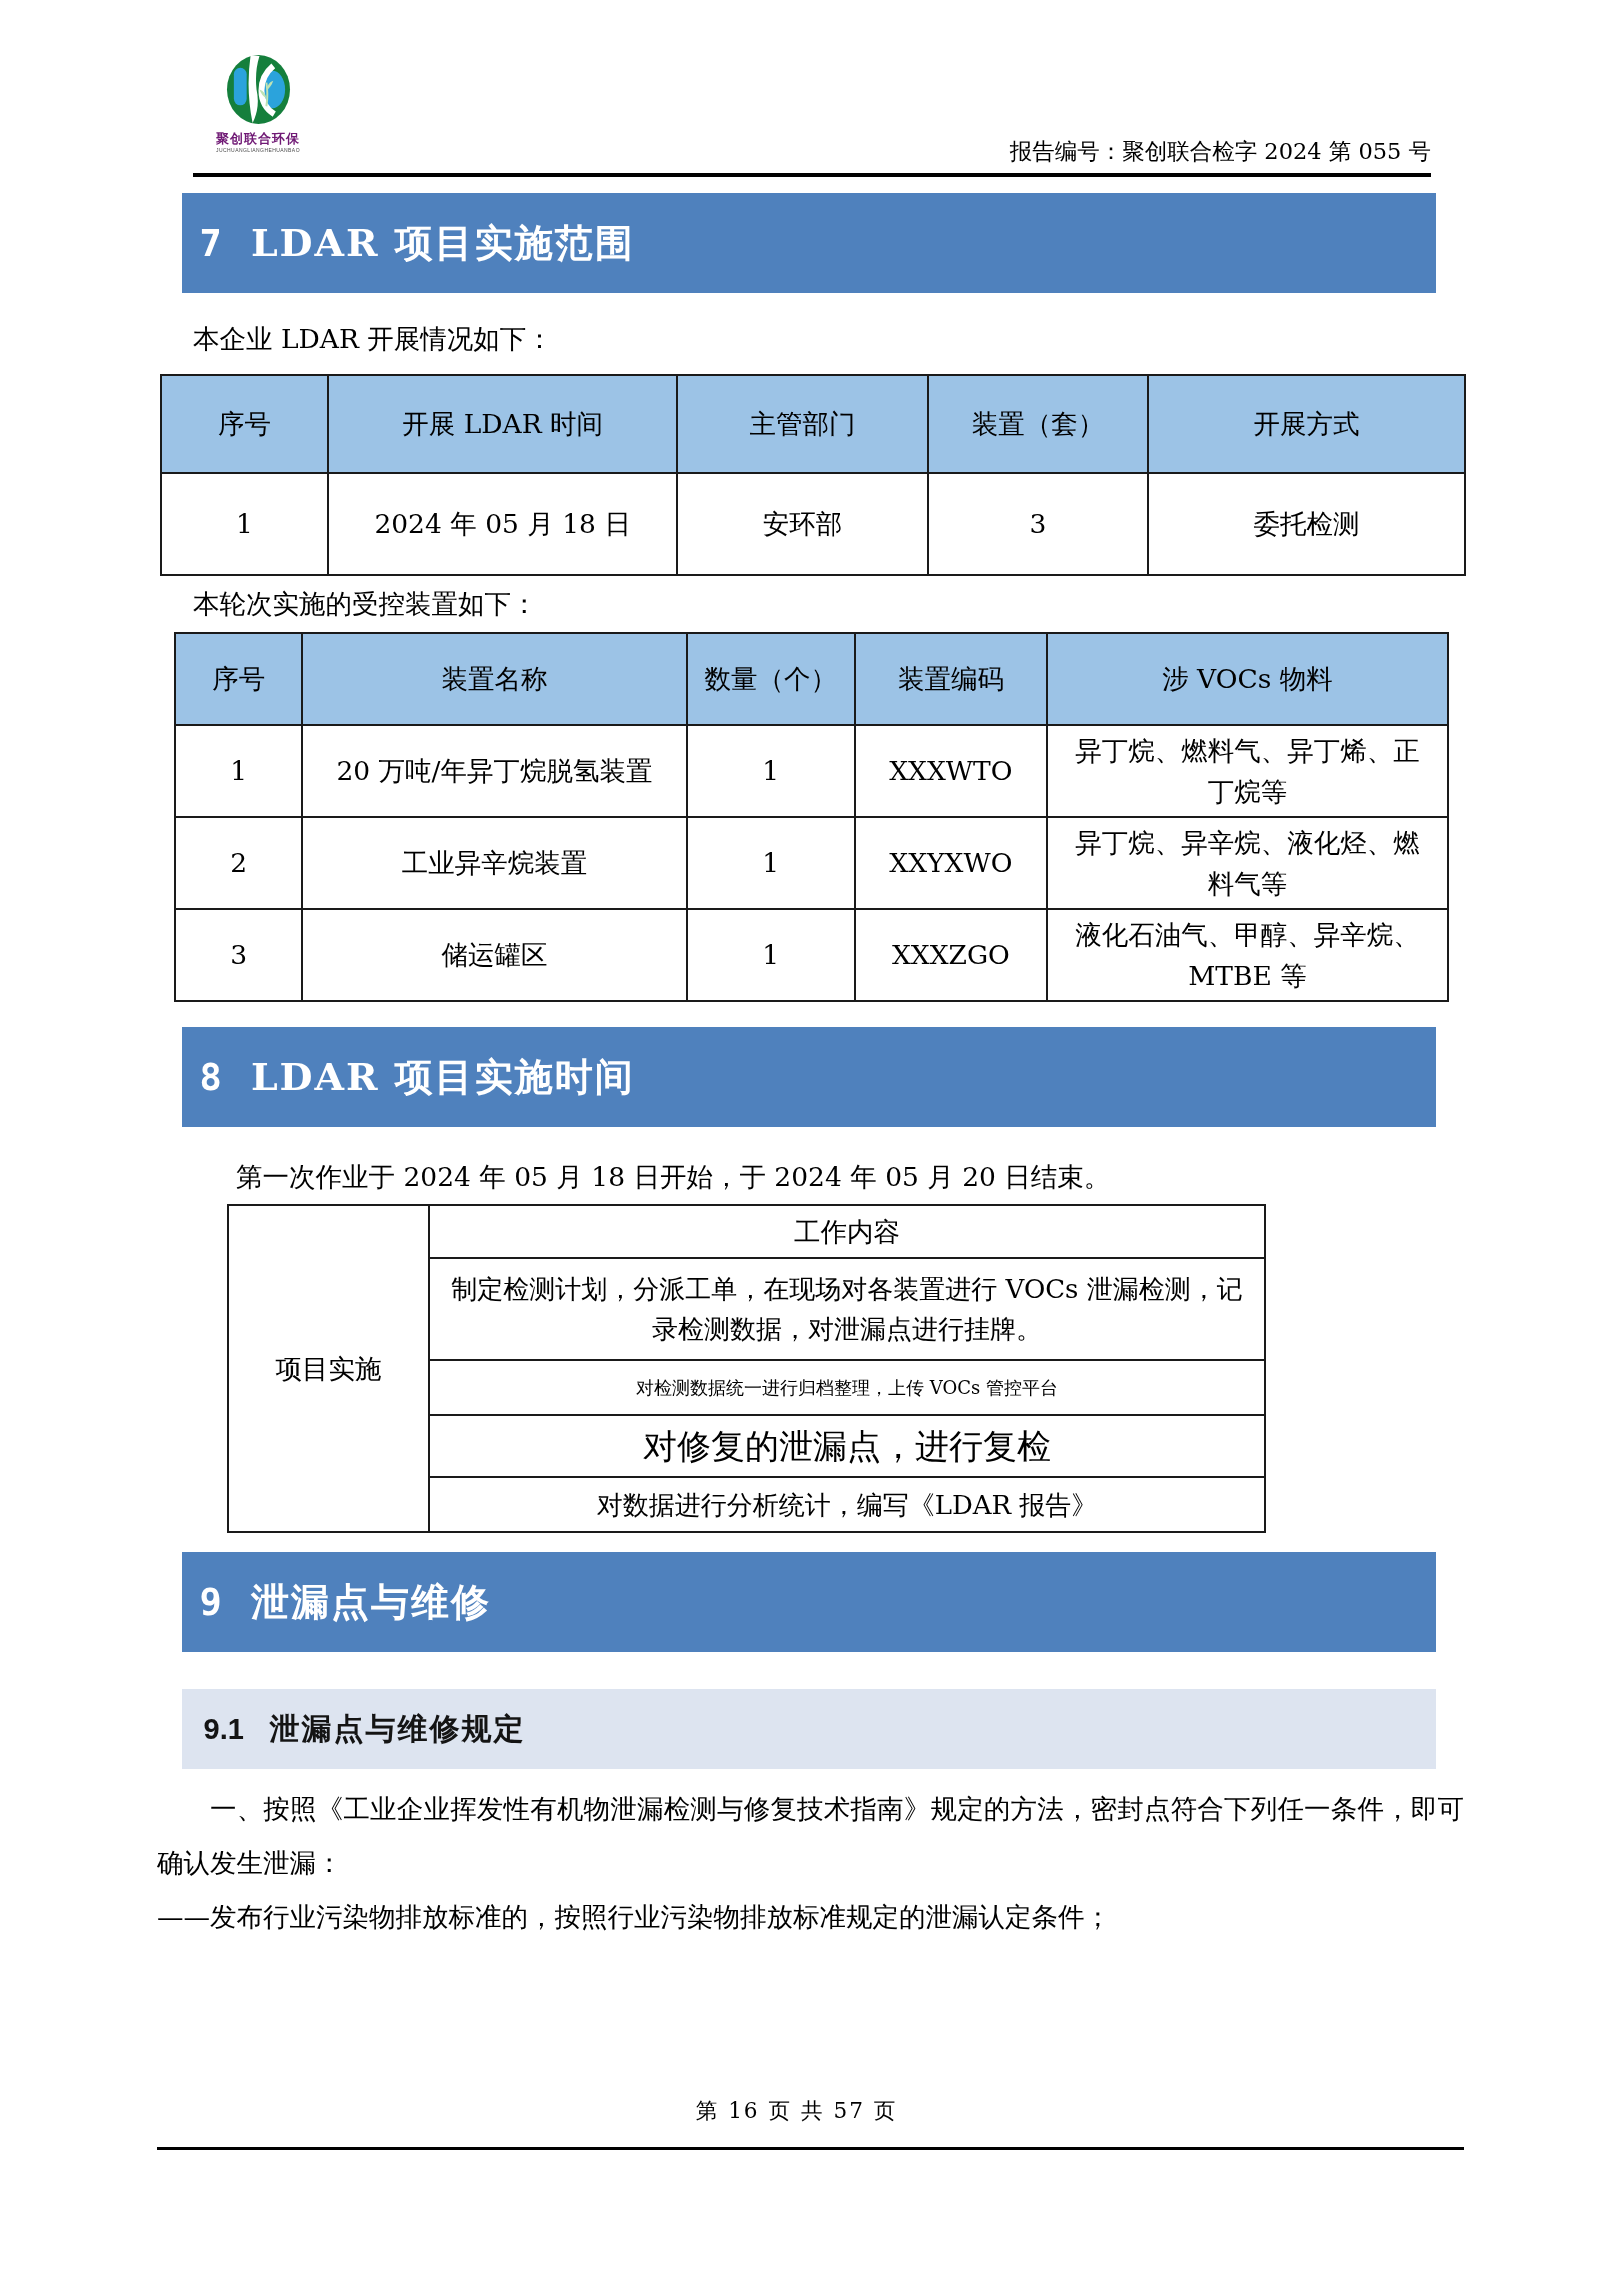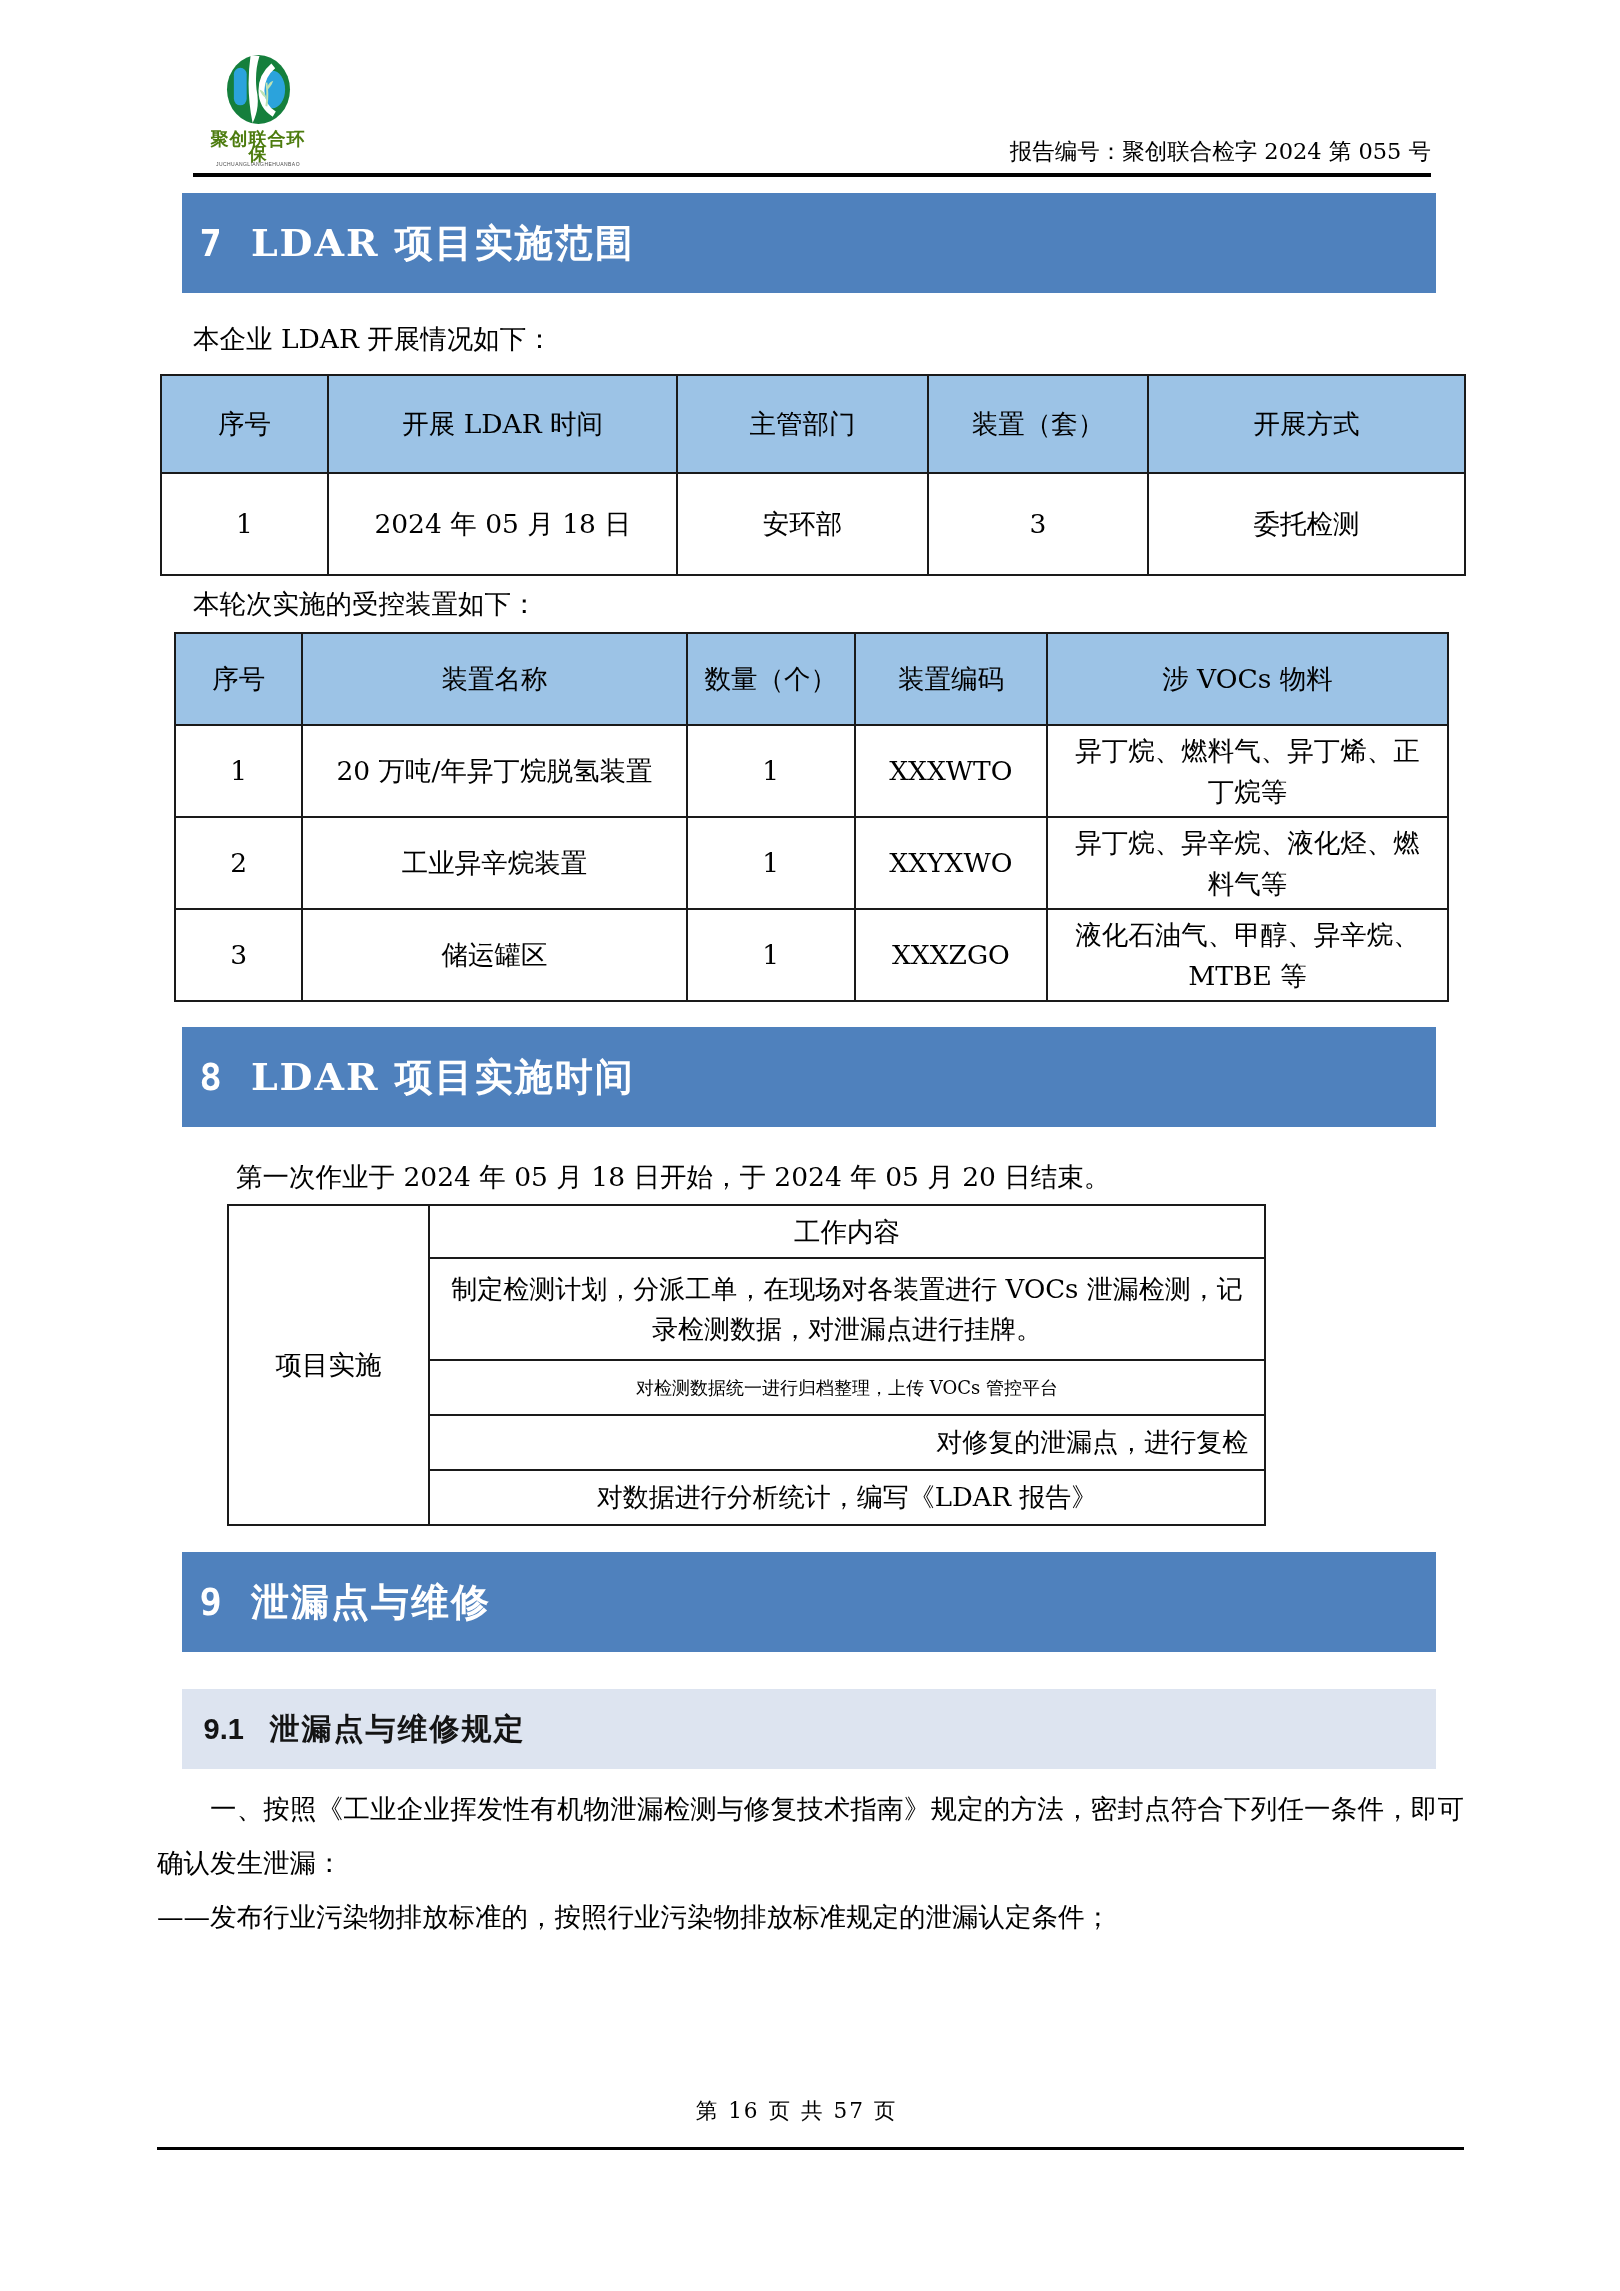"聚创联合环保" .logo .cap { color: #4d7c0f -> #701a75; font-size: 18px -> 13px }
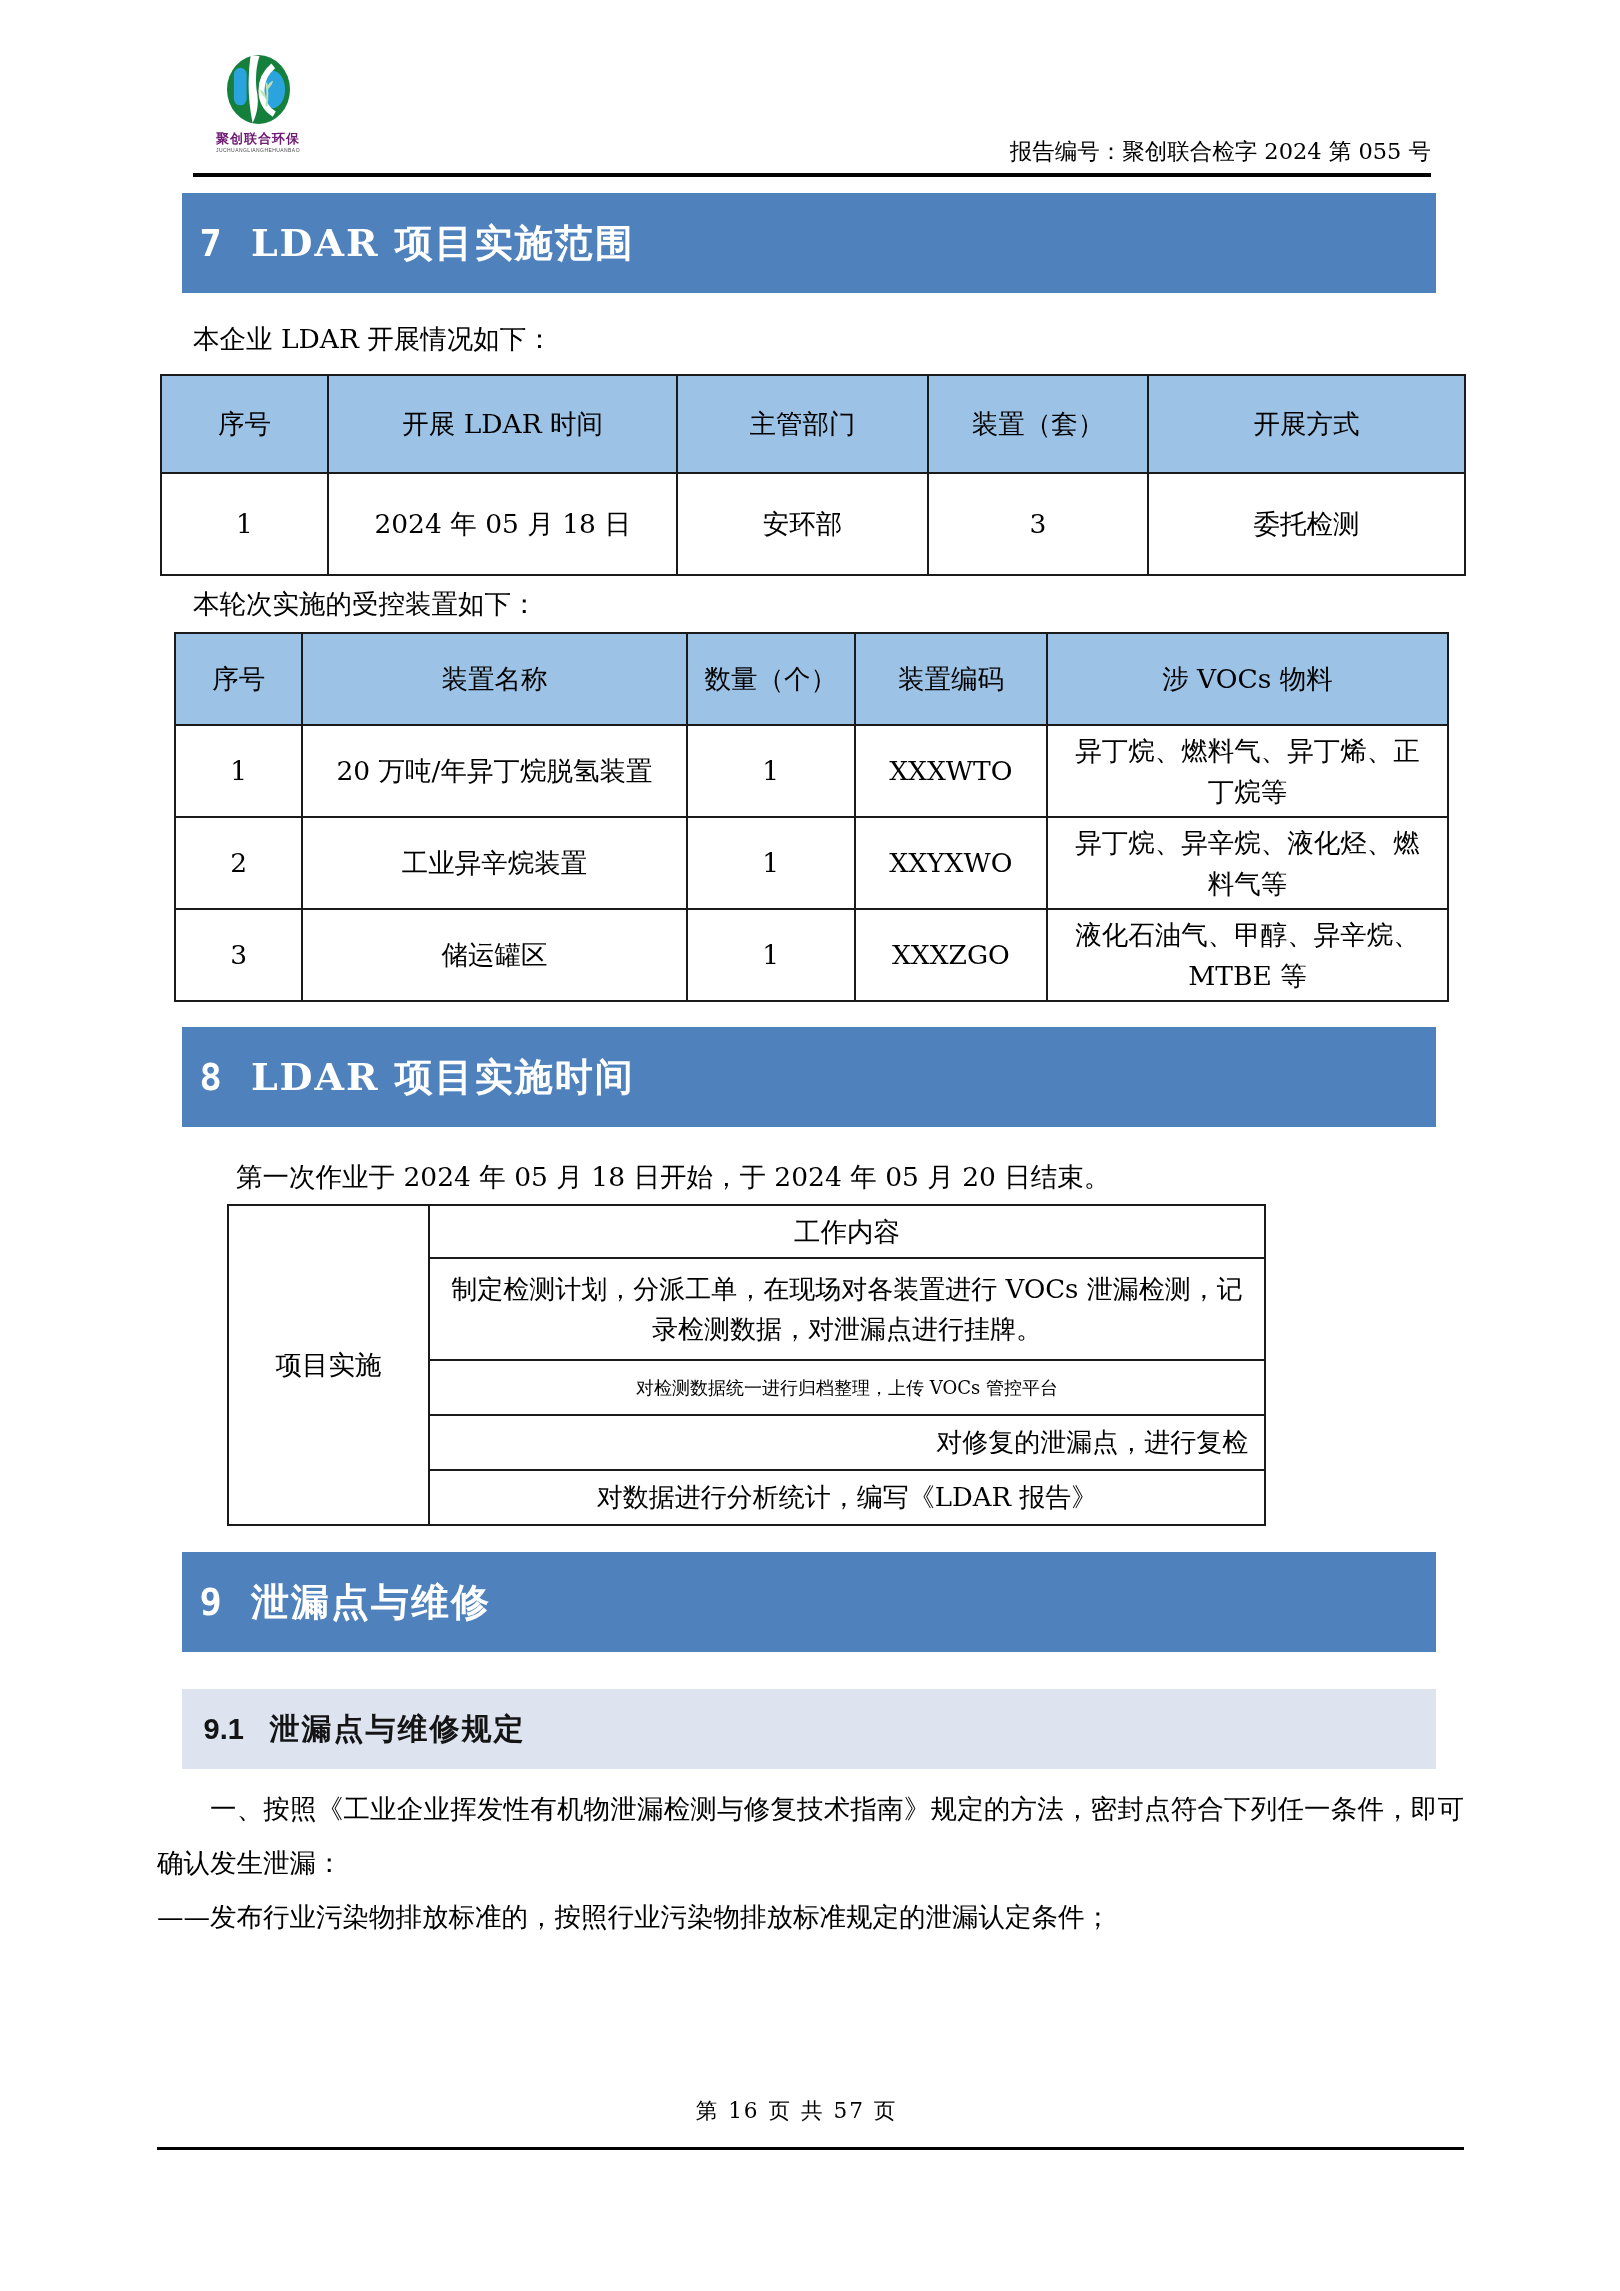"对修复的泄漏点，进行复检" td { font-size: 26px -> 34px; text-align: right -> none }
